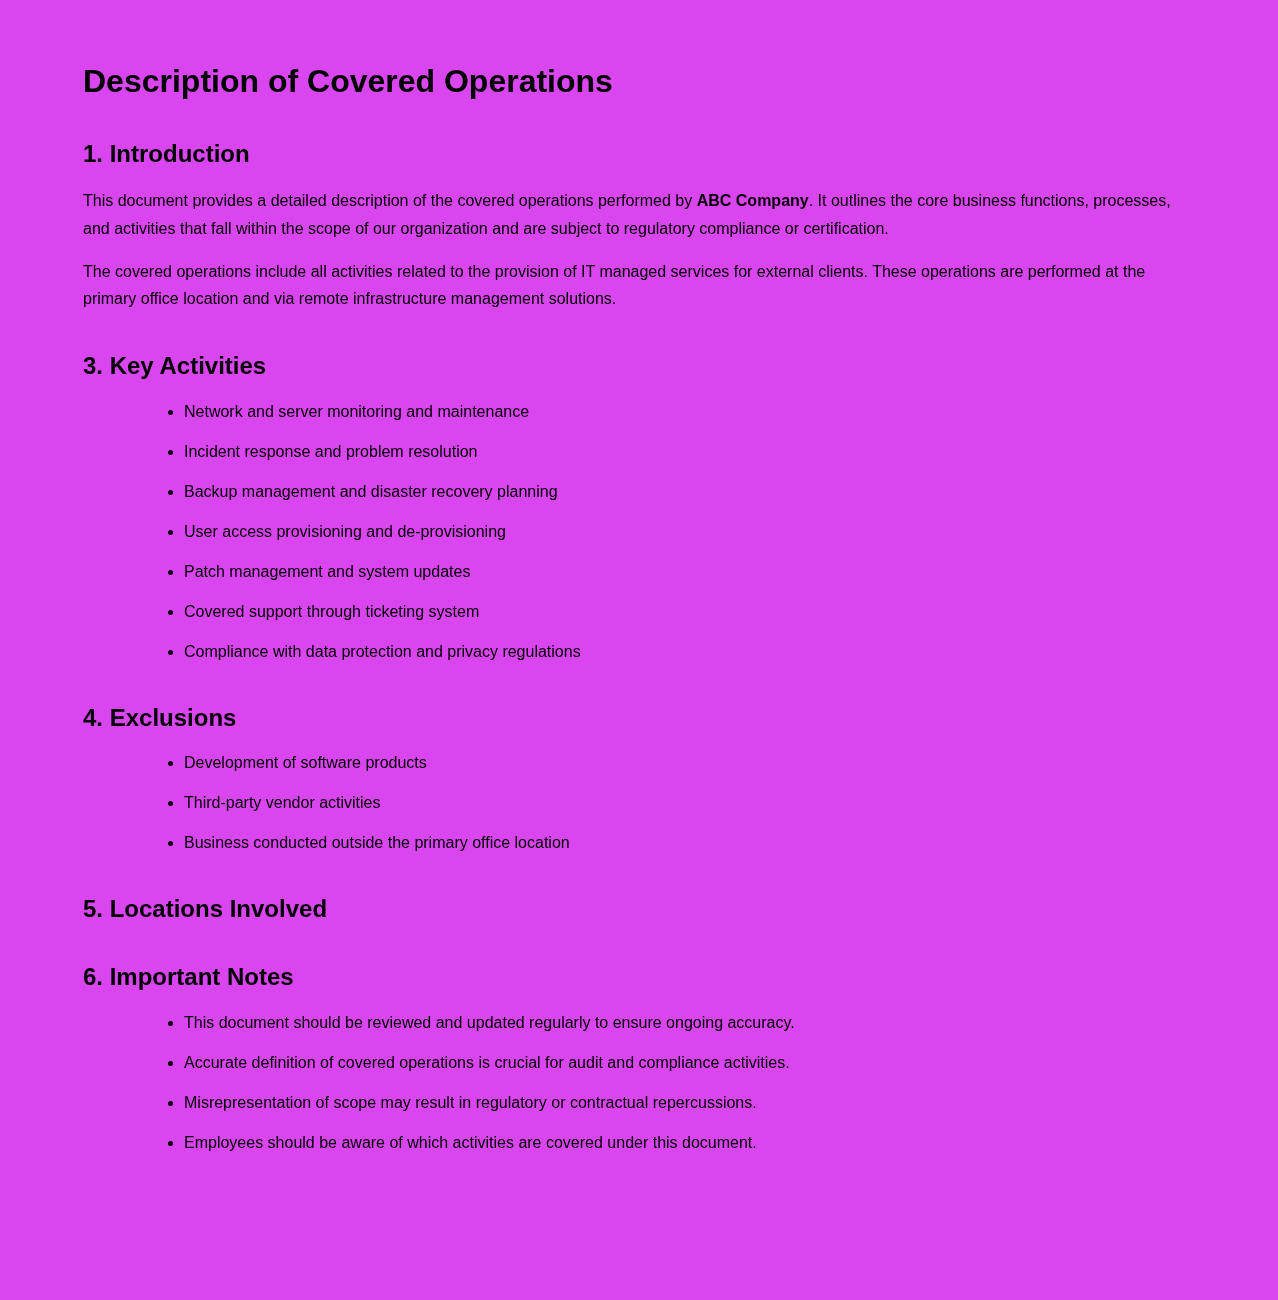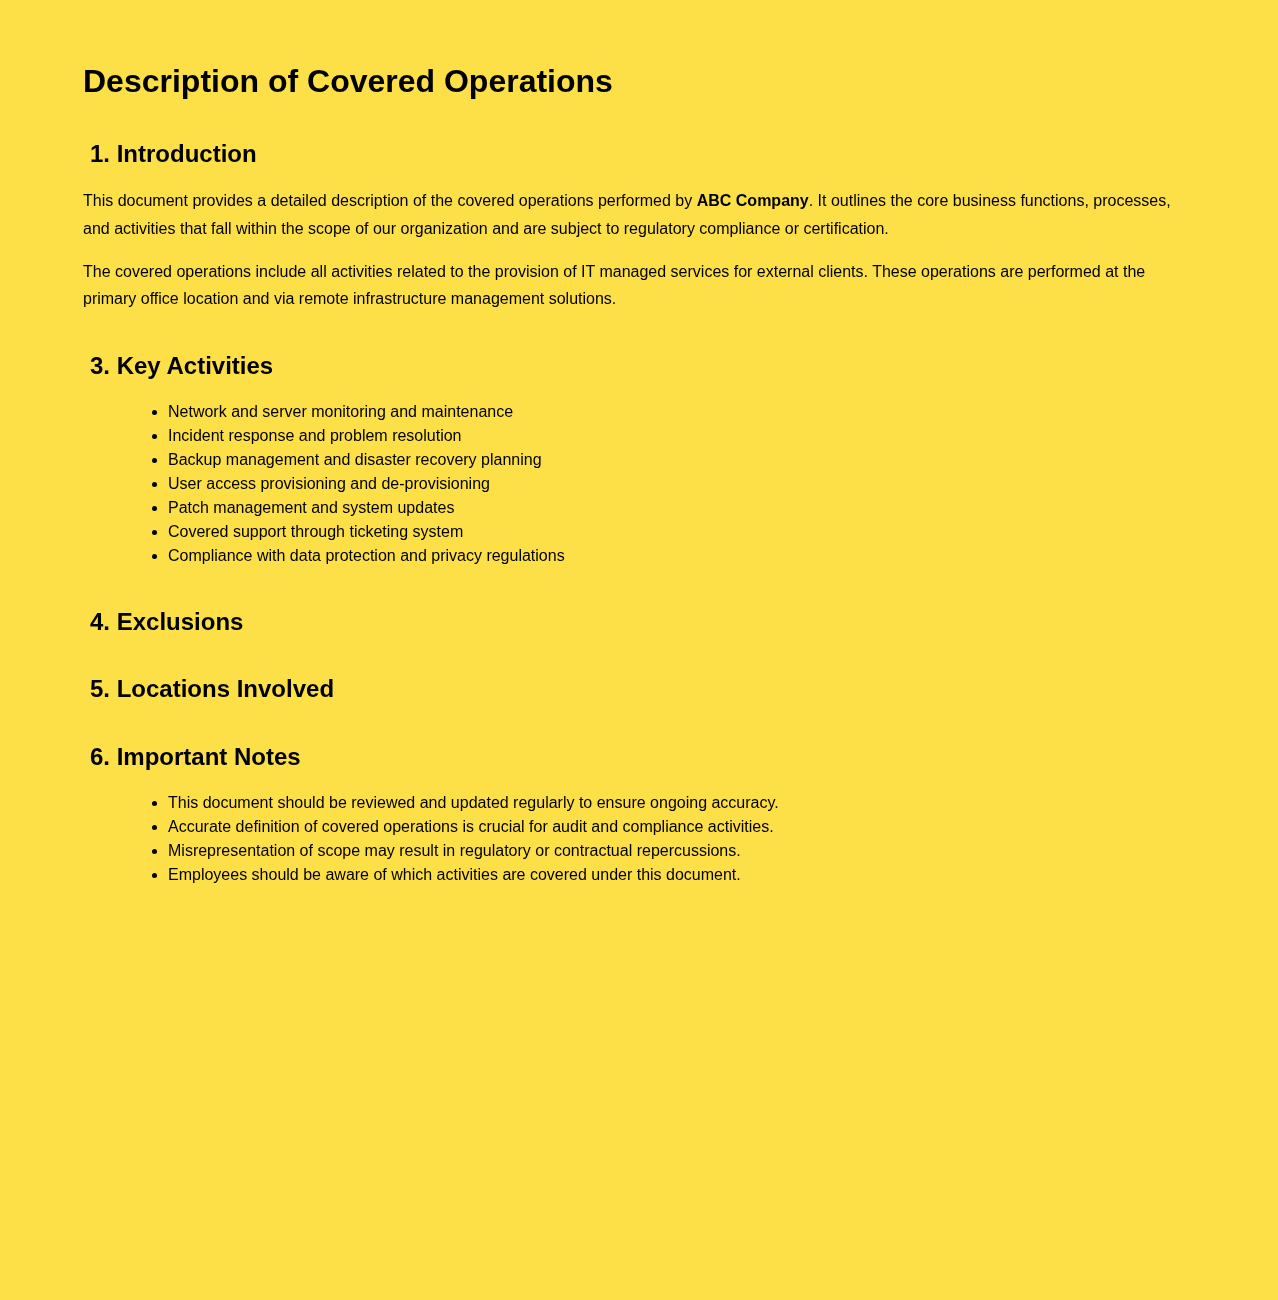"Description of Covered Operations" .page { background: #fde047 -> #d946ef }
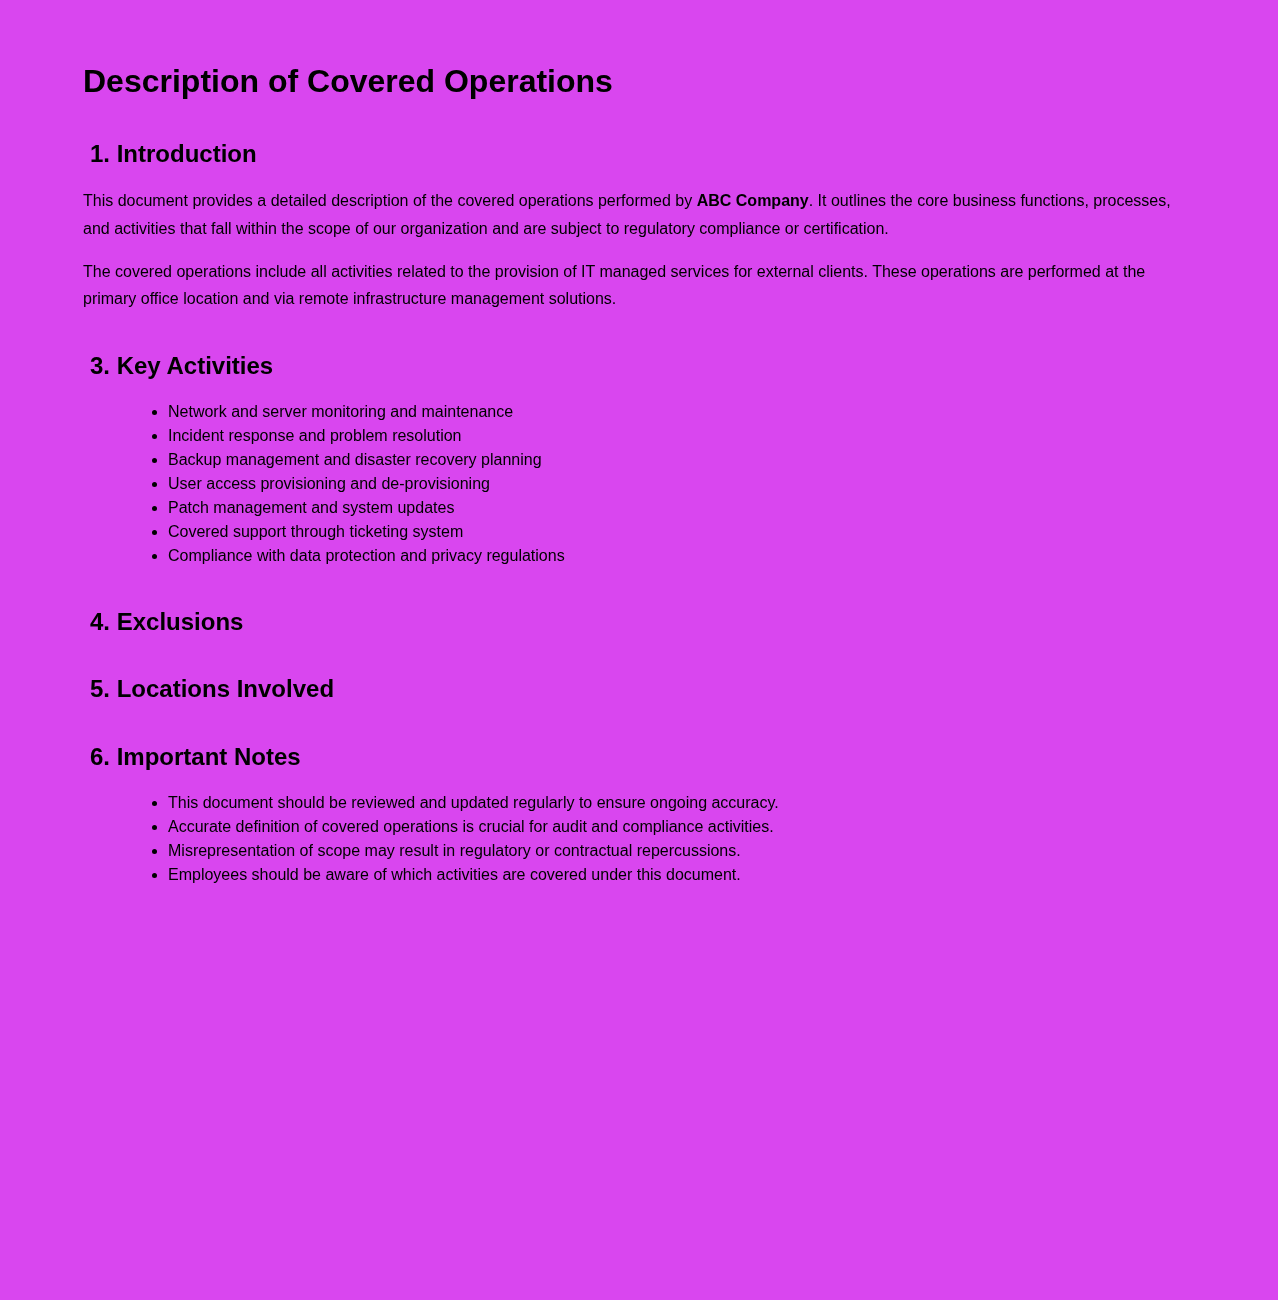"1. Introduction" h2.section-heading { margin: 40px 0 20px 7px -> 40px 0 20px 0 }
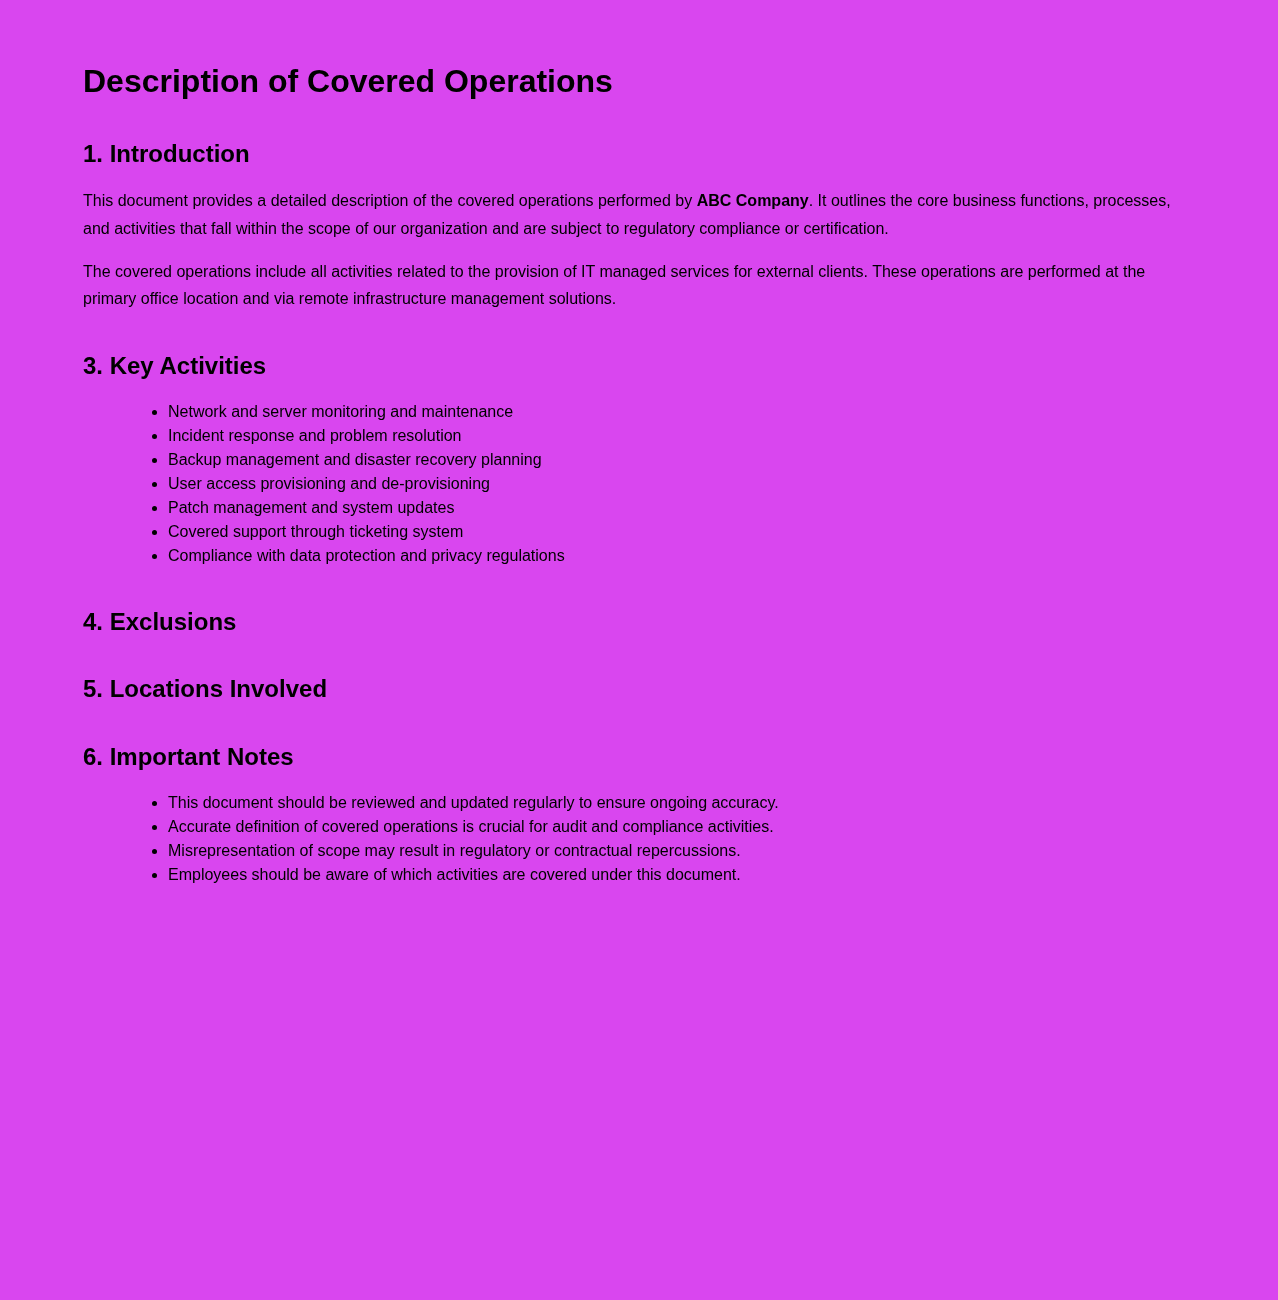"Network and server monitoring and" ul.bullet-list li { margin: 0 -> 16px }
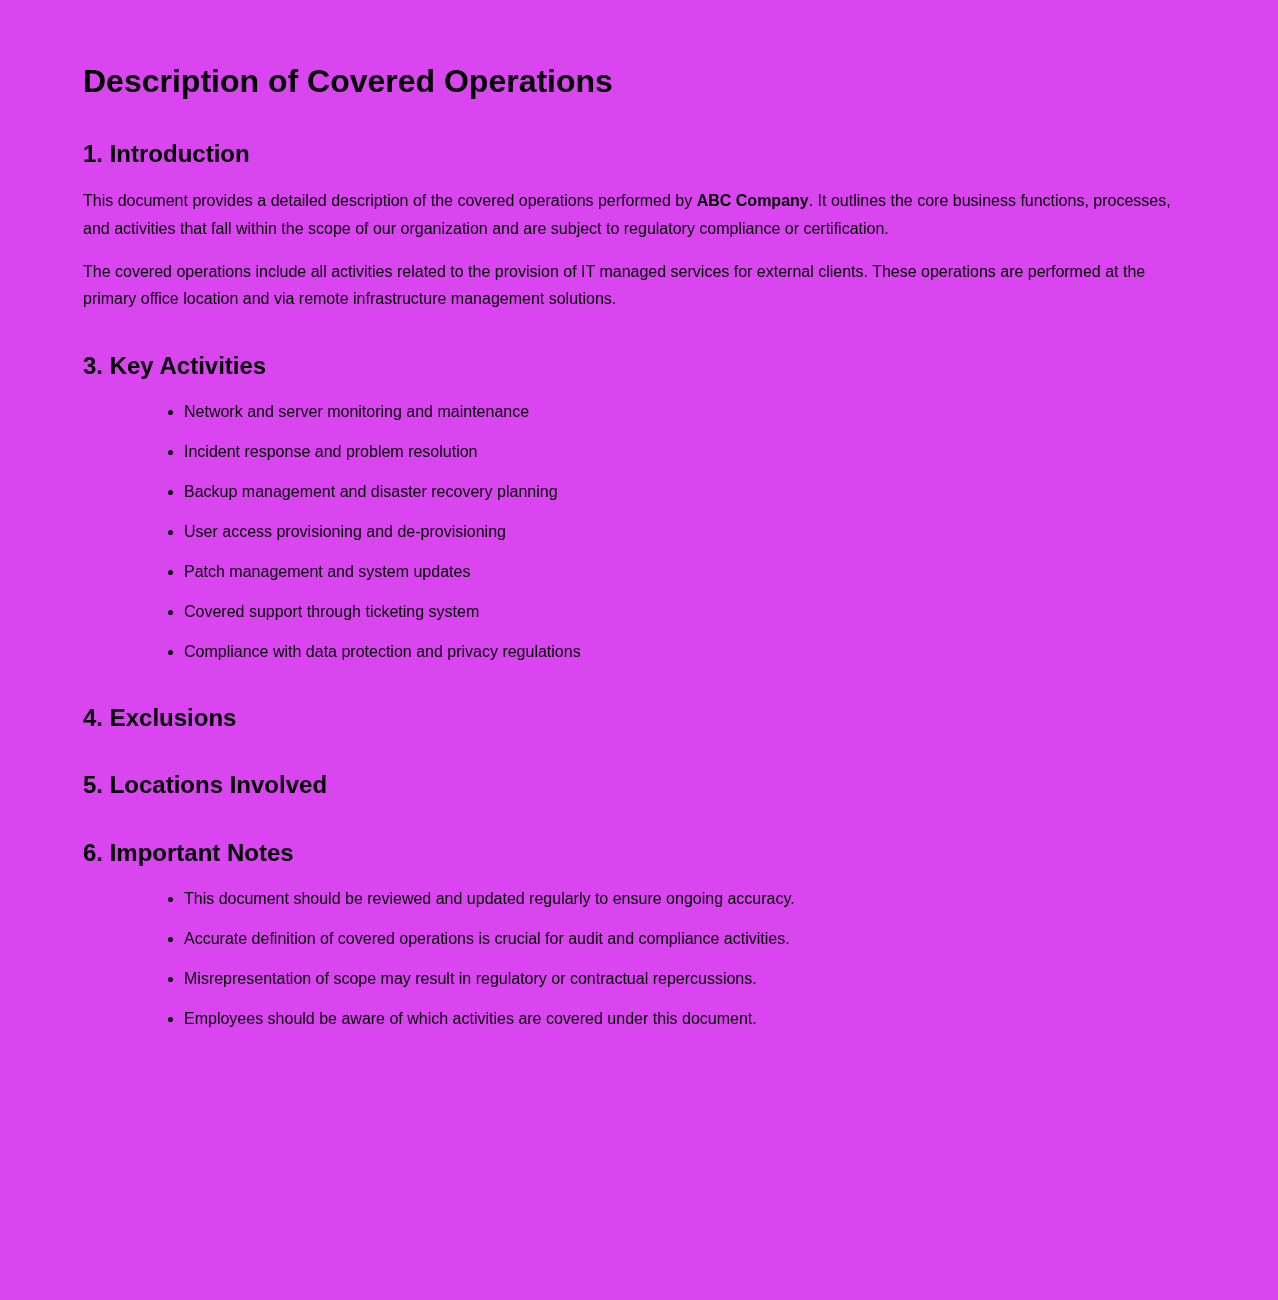"Development of software products" ul.bullet-list { html: none -> <ul> <li>Development of software products</li> <li>Third-party vendor activities</li> <li>Business conducted outside the primary office location</li> </ul> }
